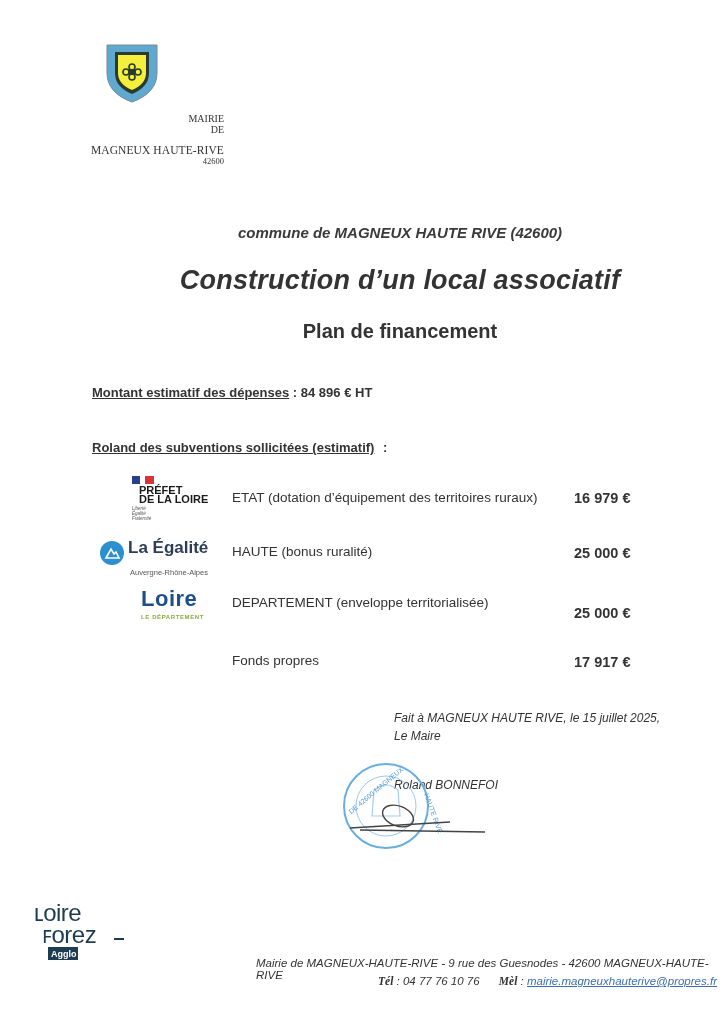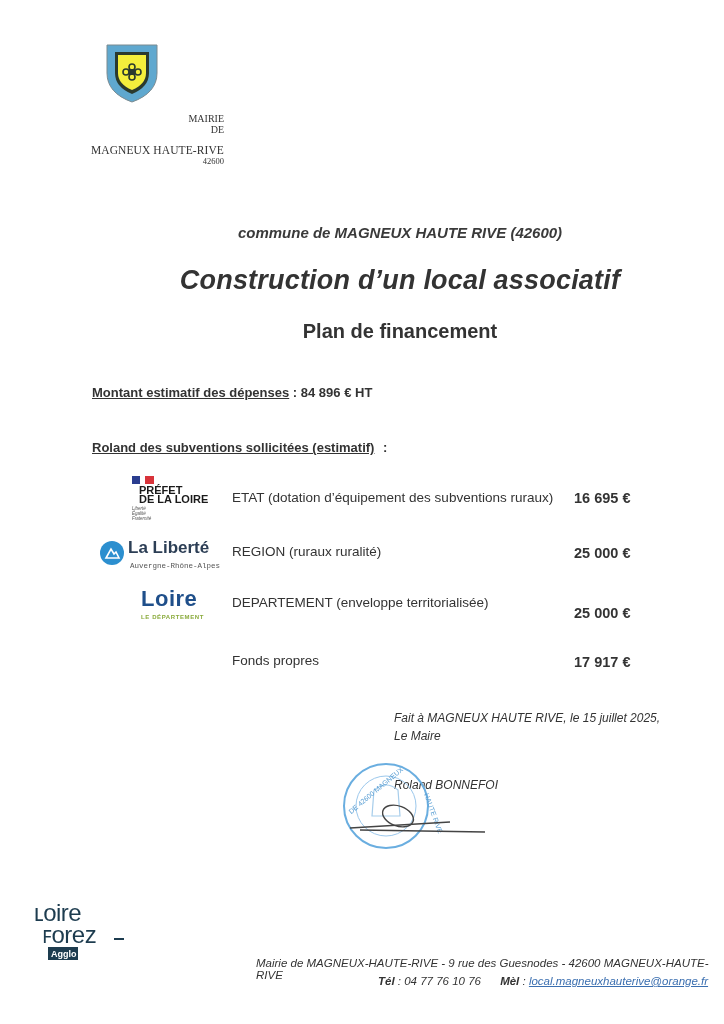"ETAT (dotation d’équipement des" div.abs { text: subventions -> territoires }
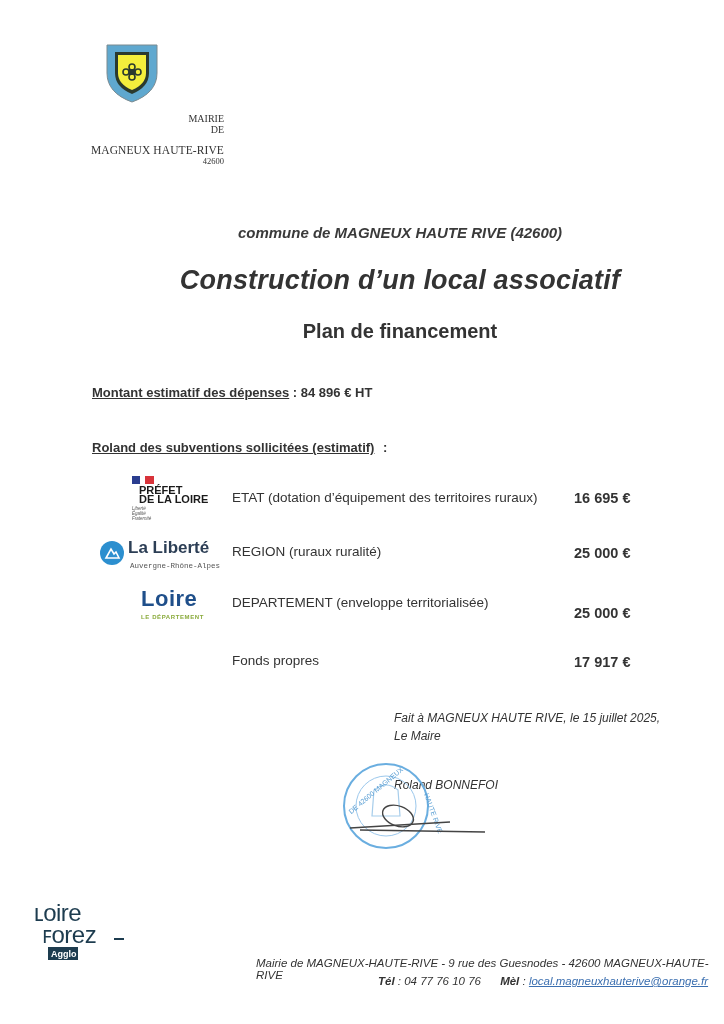"16 695 €" div.abs { text: 16 695 -> 16 979 }
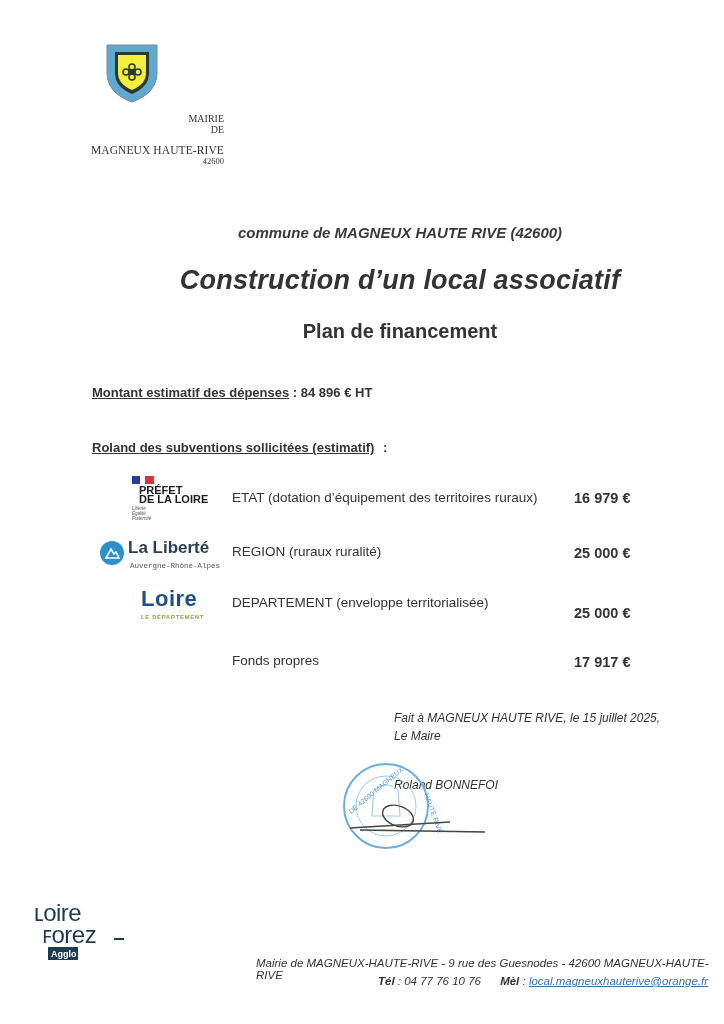"La Liberté" div.name { text: Liberté -> Égalité }
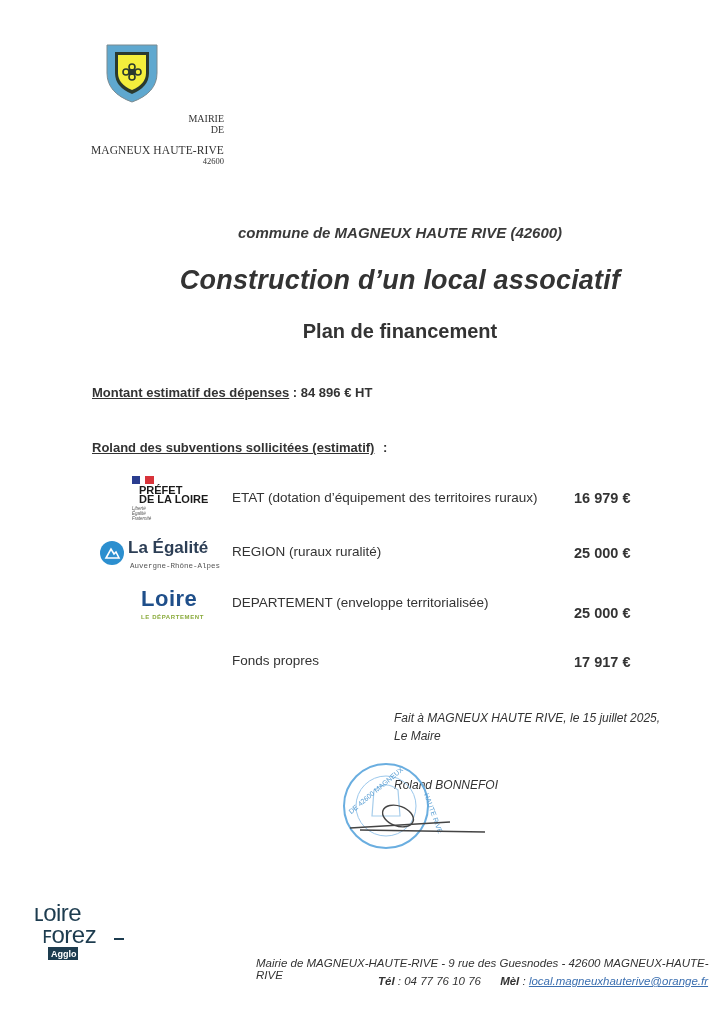"REGION (ruraux ruralité)" div.abs { text: REGION (ruraux -> HAUTE (bonus }
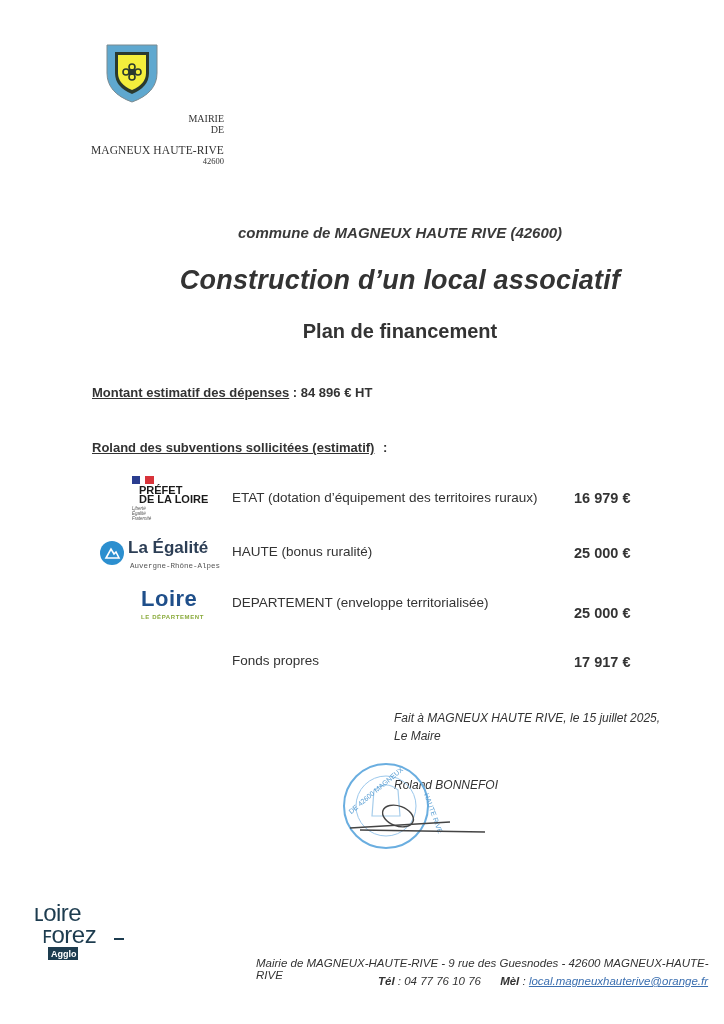"Auvergne-Rhône-Alpes" #region .sub { font-family: Liberation Mono, monospace -> none; top: 24px -> 30px }
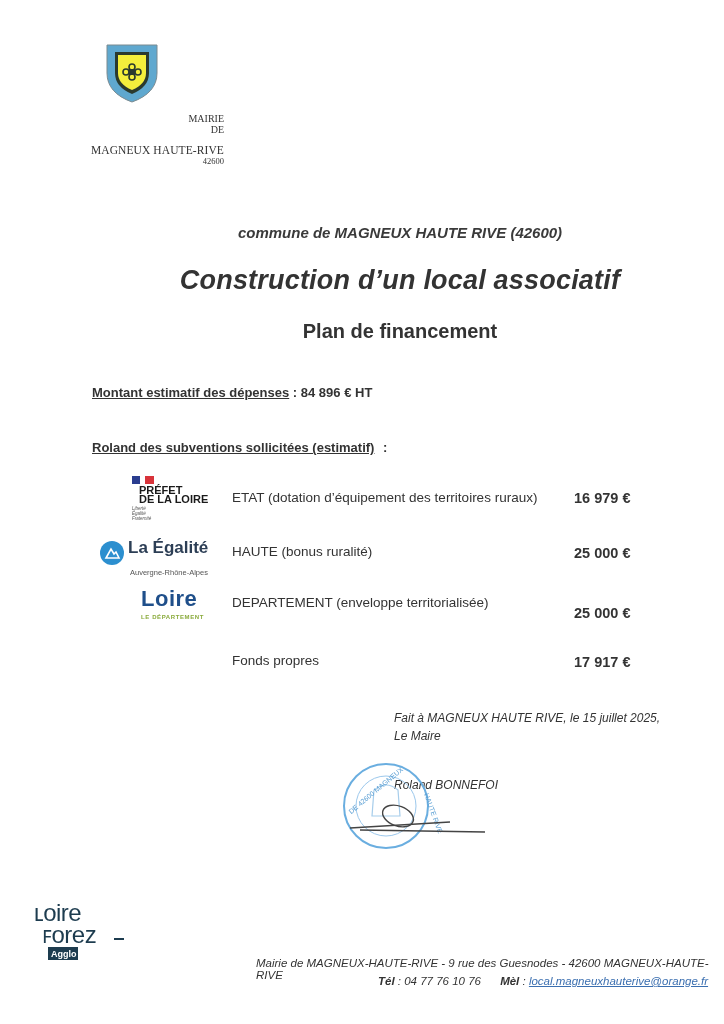"Tél" #footer2 b { font-family: none -> Liberation Serif, serif }
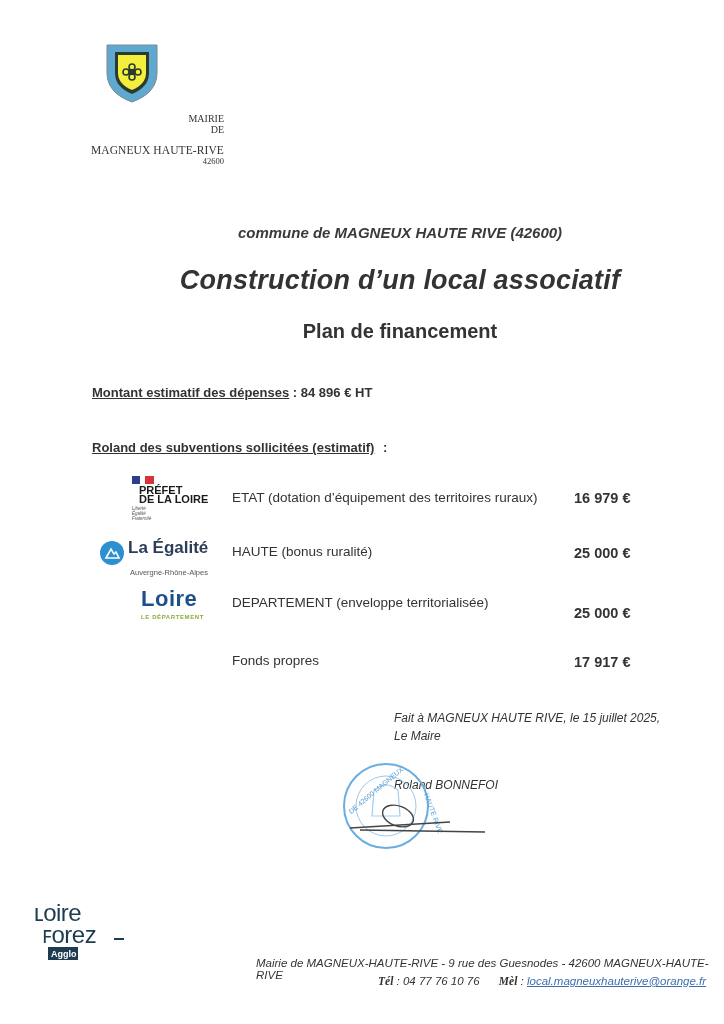"local.magneuxhauterive@orange.fr" a { text: local.magneuxhauterive@orange.fr -> mairie.magneuxhauterive@propres.fr }
